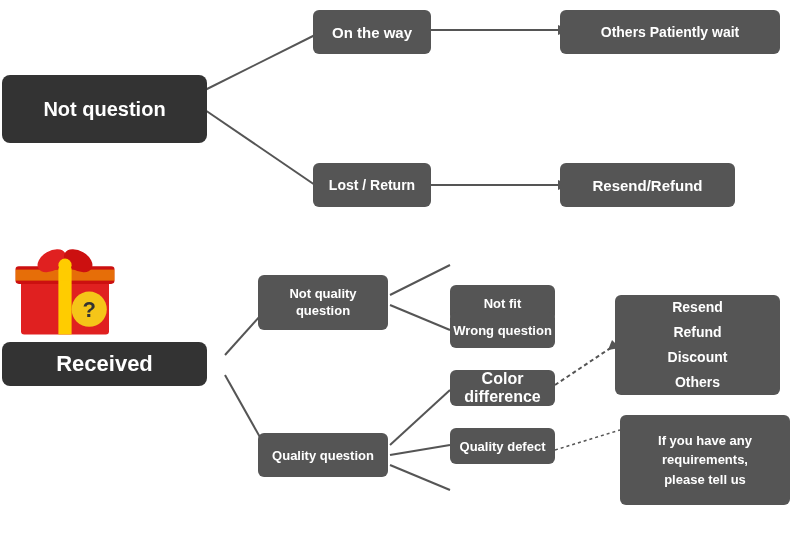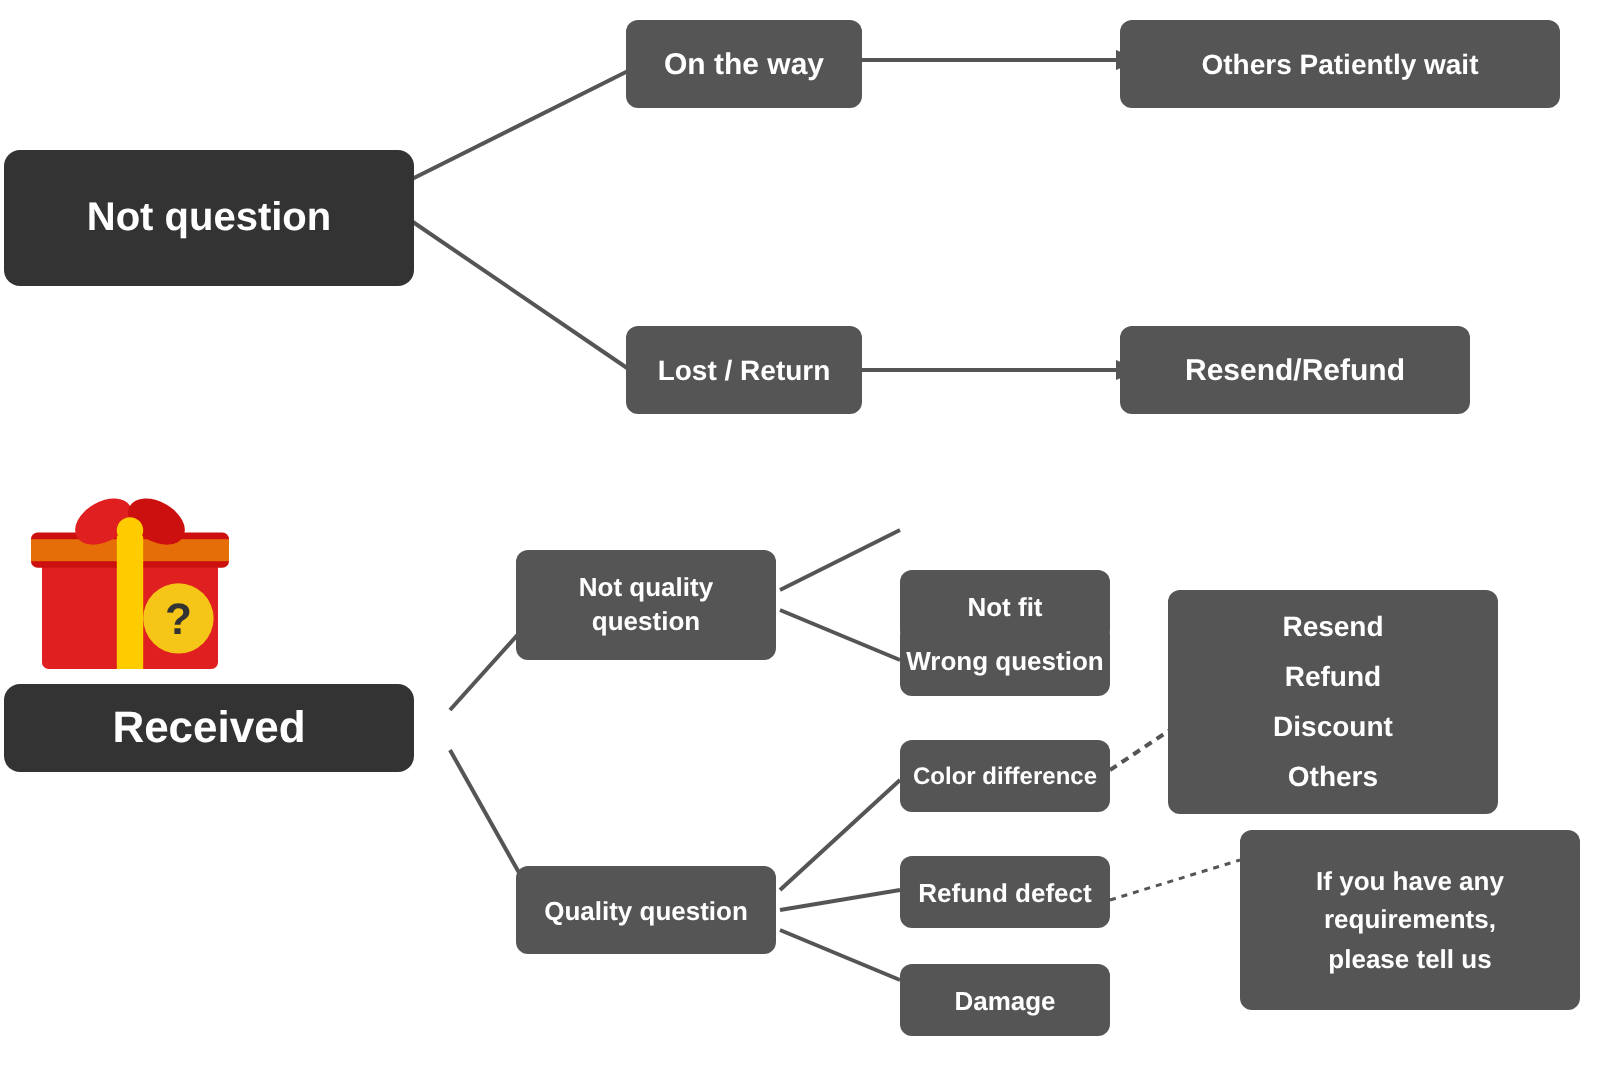"Resend" div.node { height: 112px -> 100px; left: 584px -> 615px }
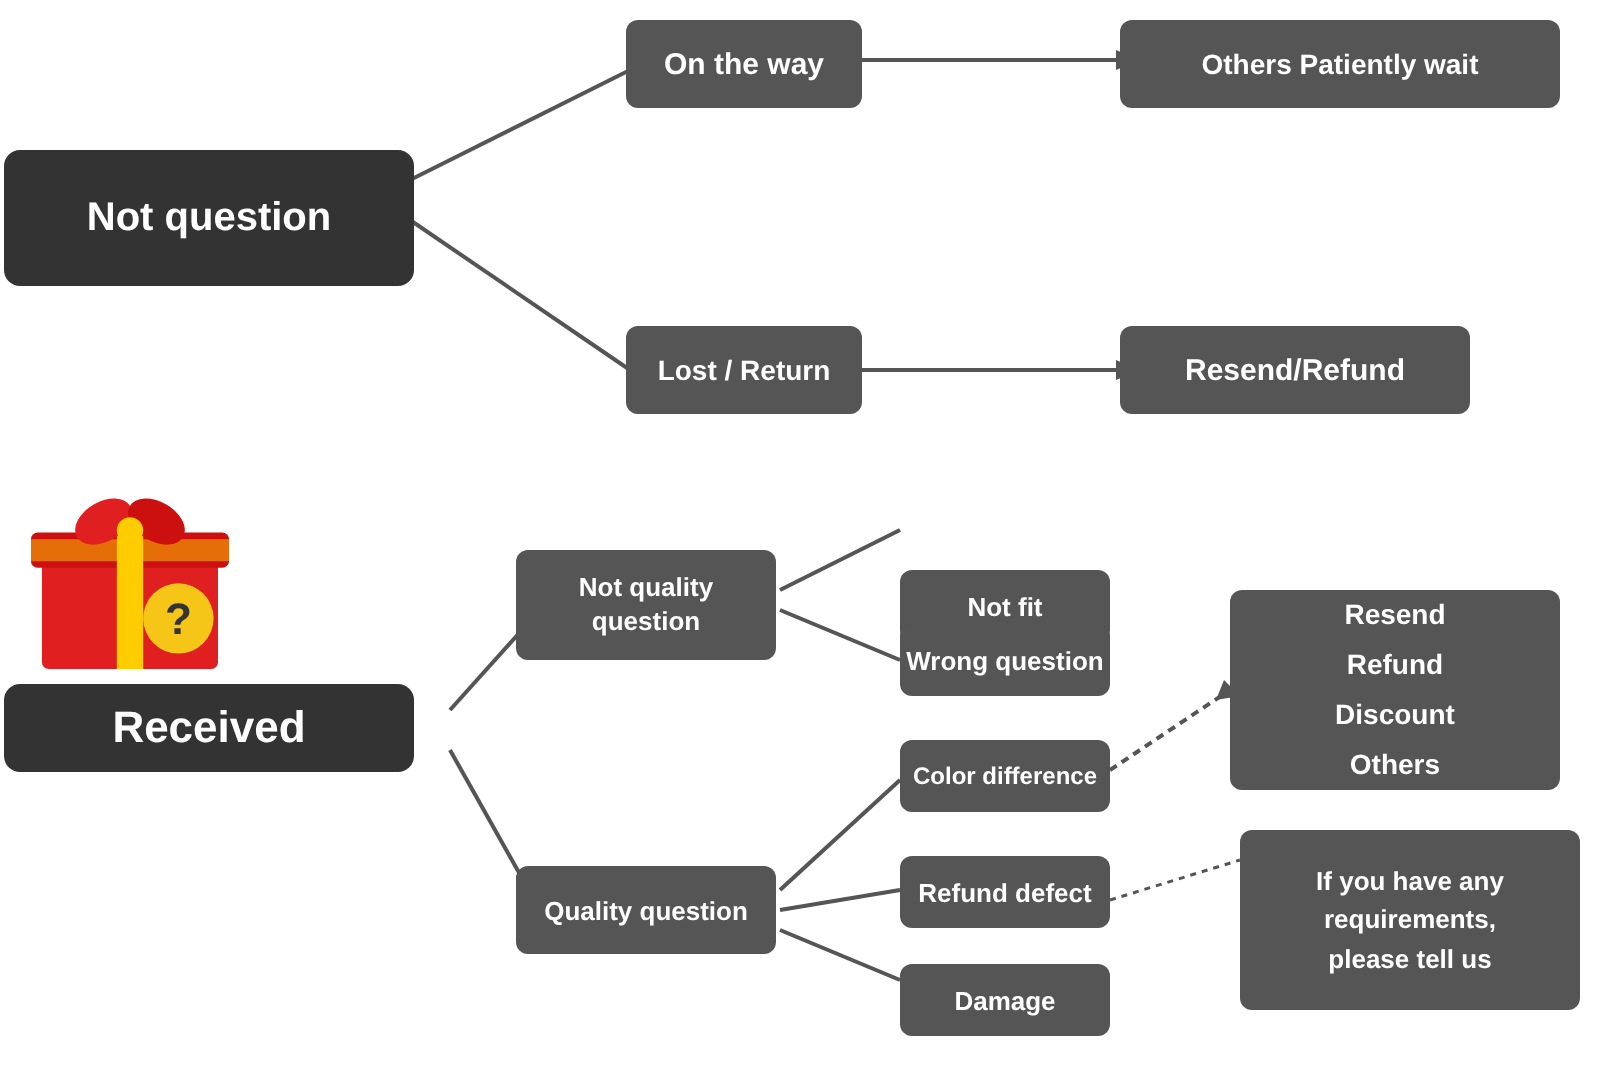"Color difference" div.node { font-size: 12px -> 16px }
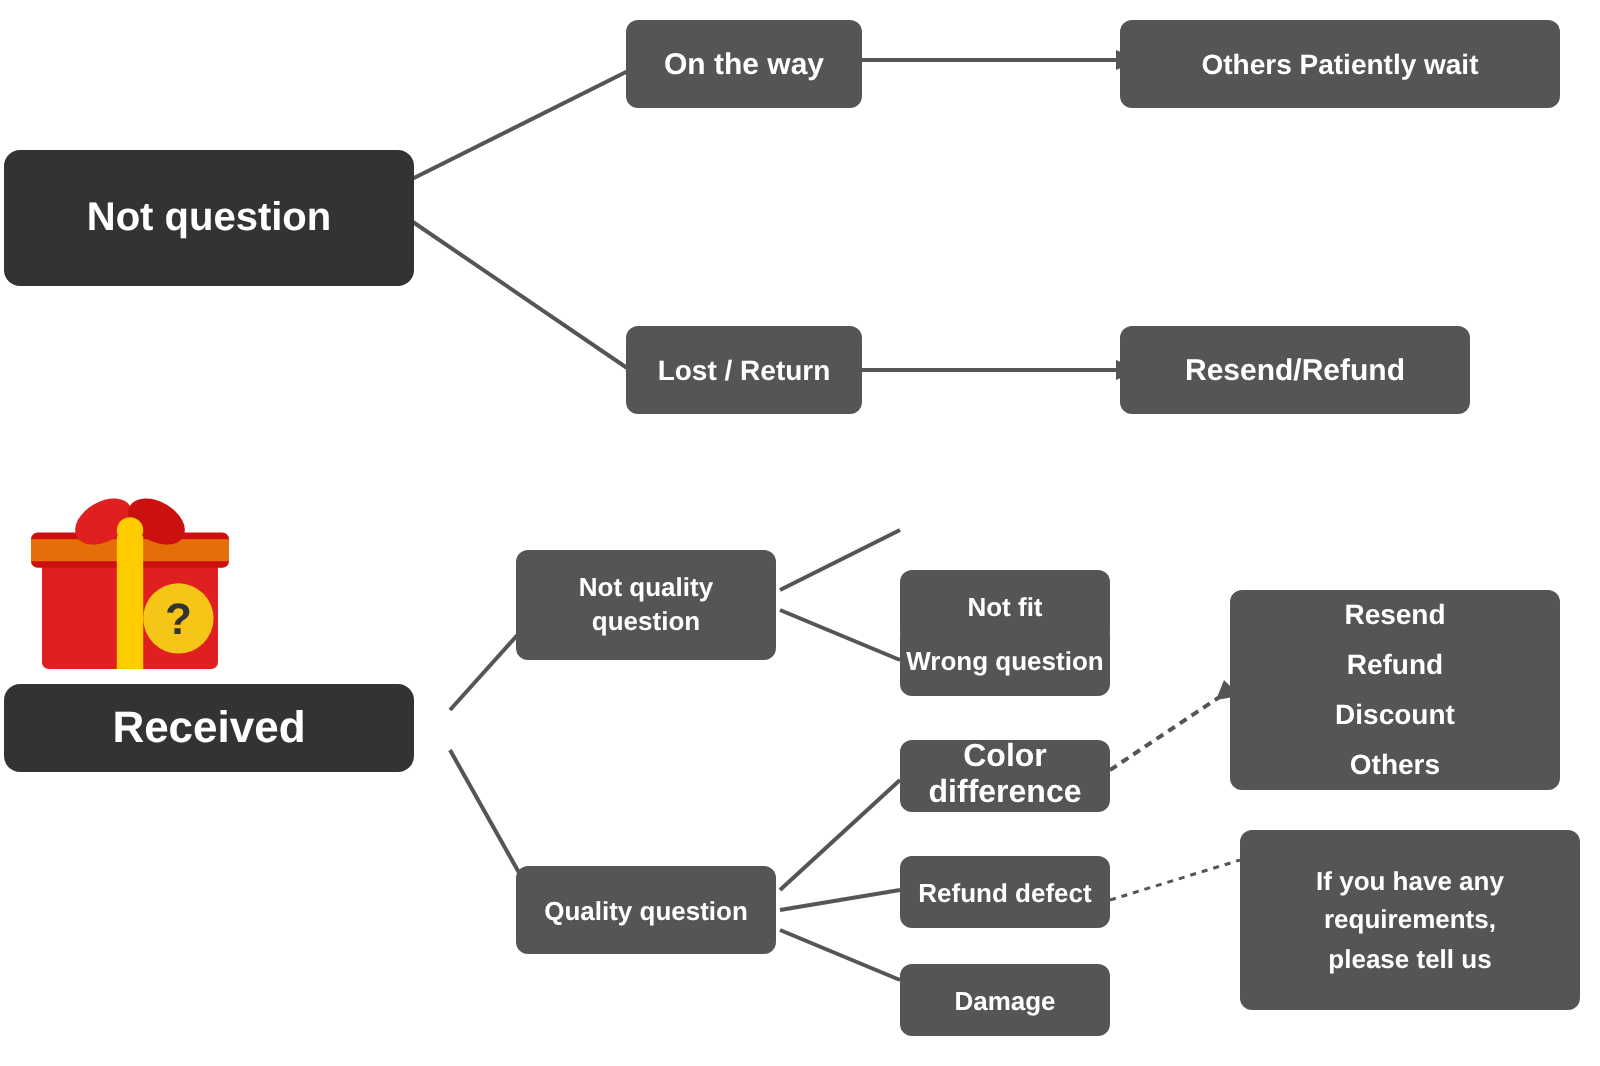"Refund defect" div.node { text: Refund -> Quality }
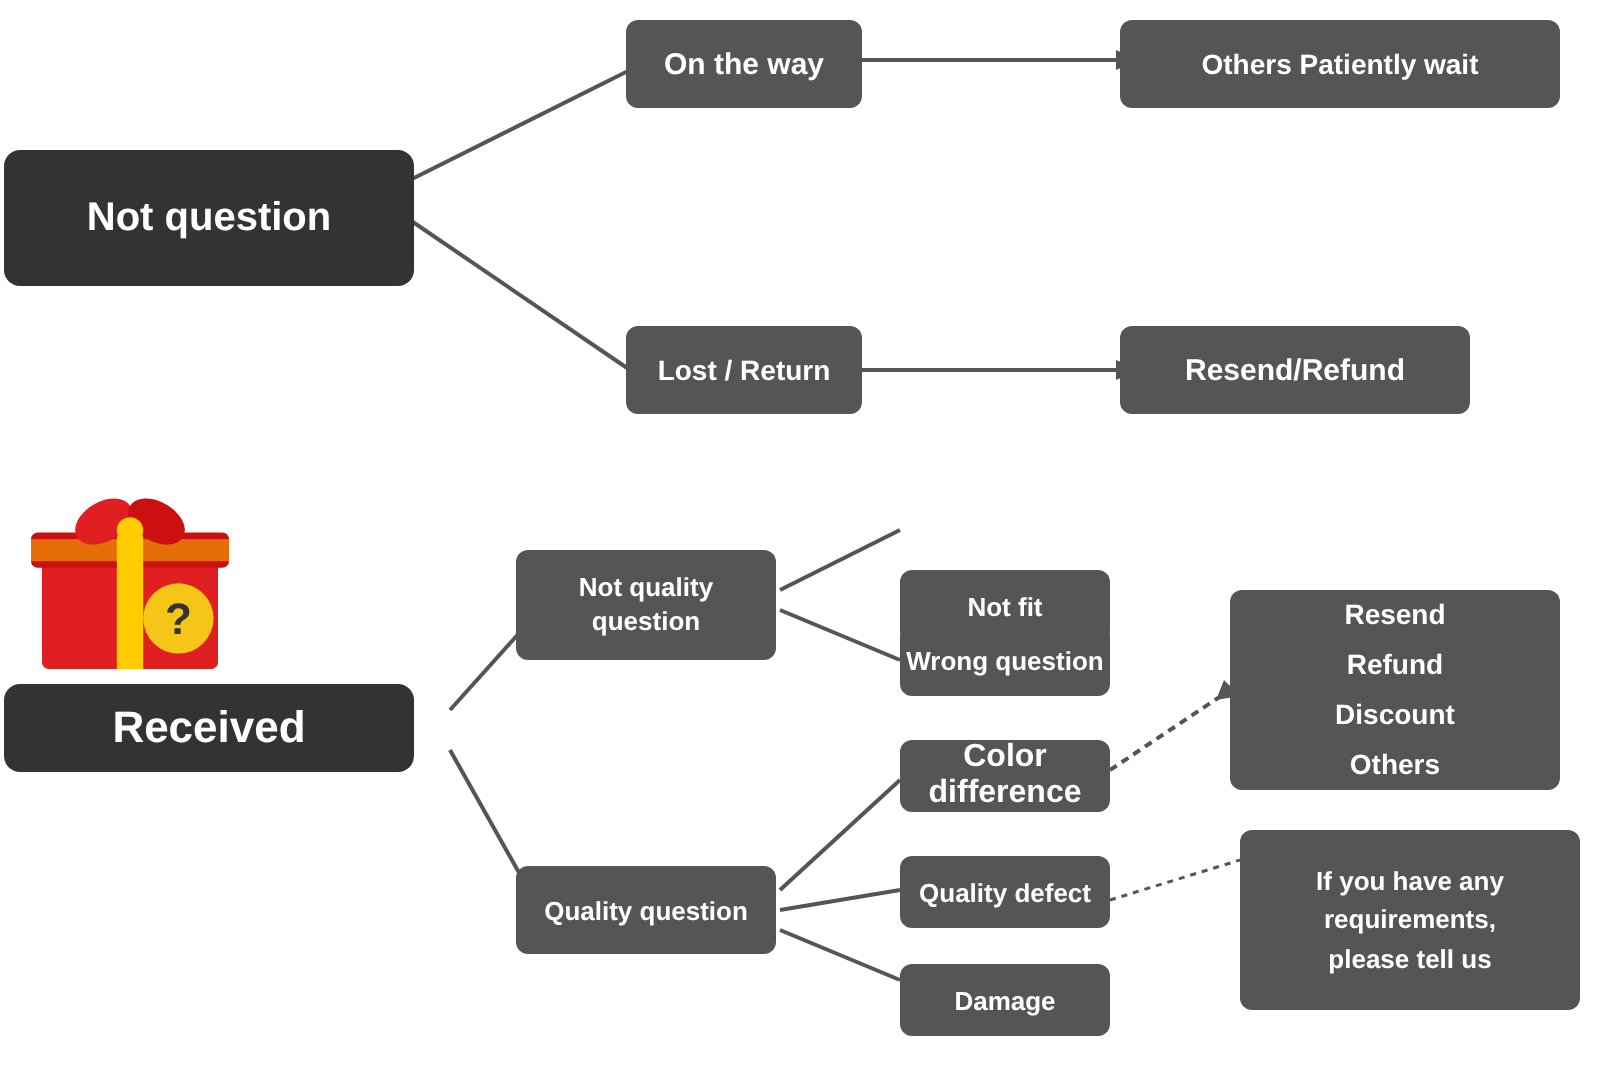"Damage" div.node { html: <div>Damage</div> -> none }
